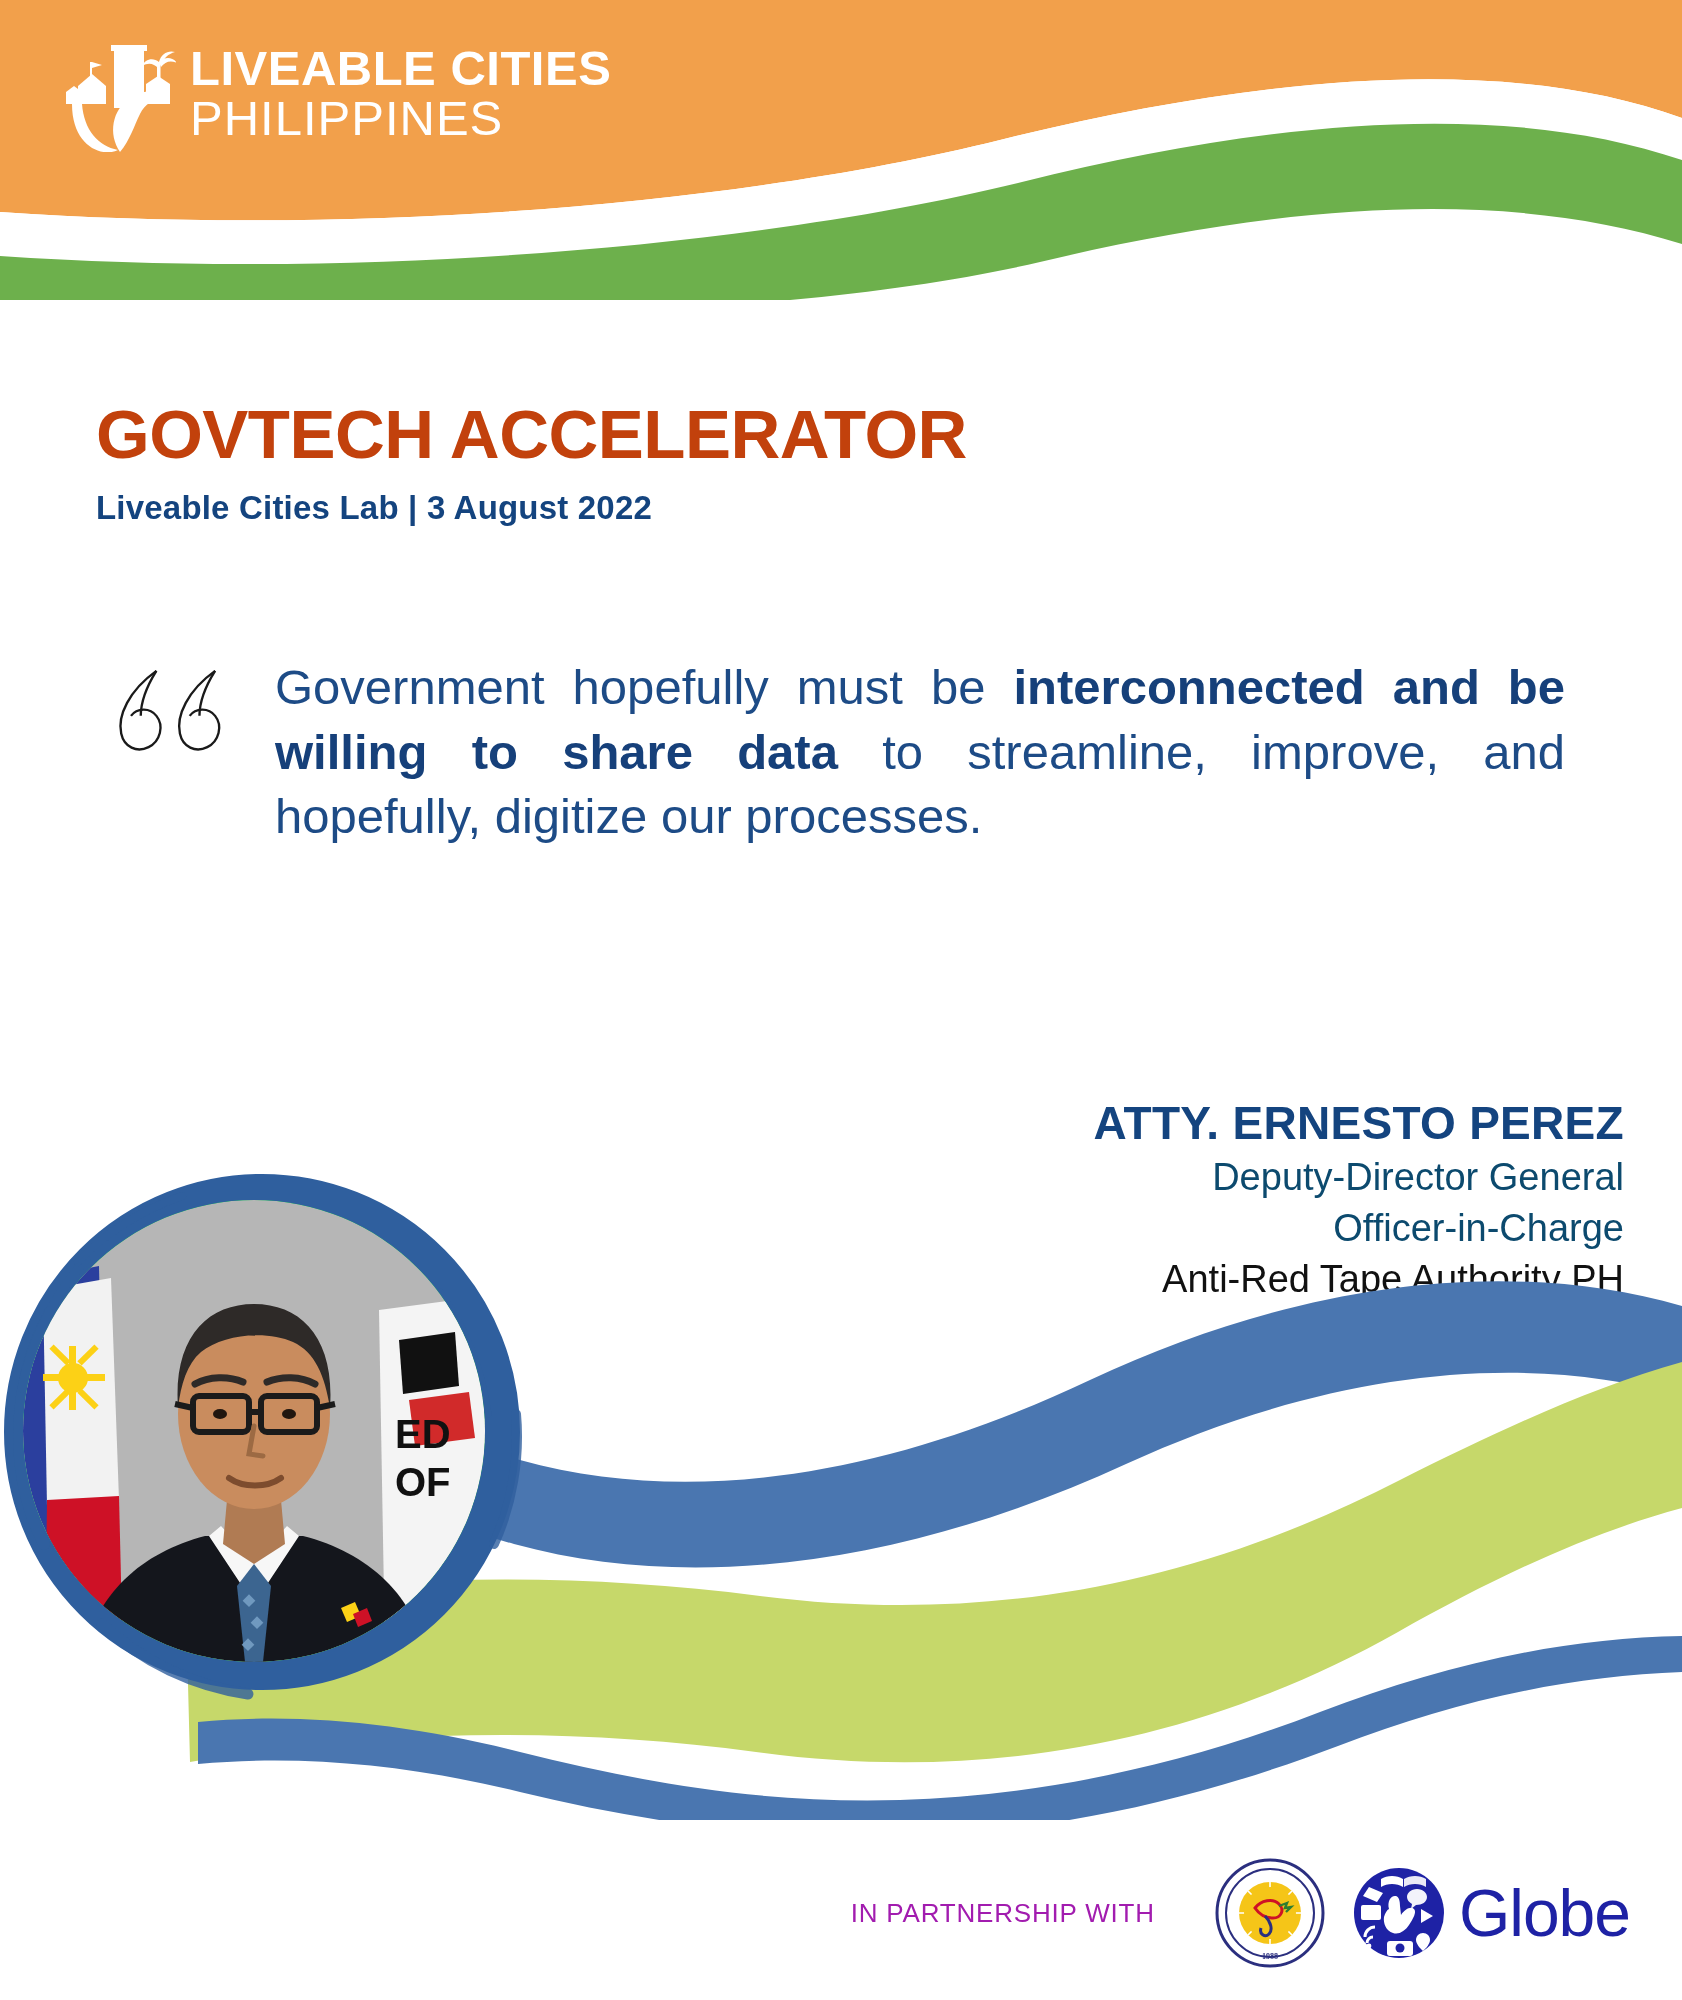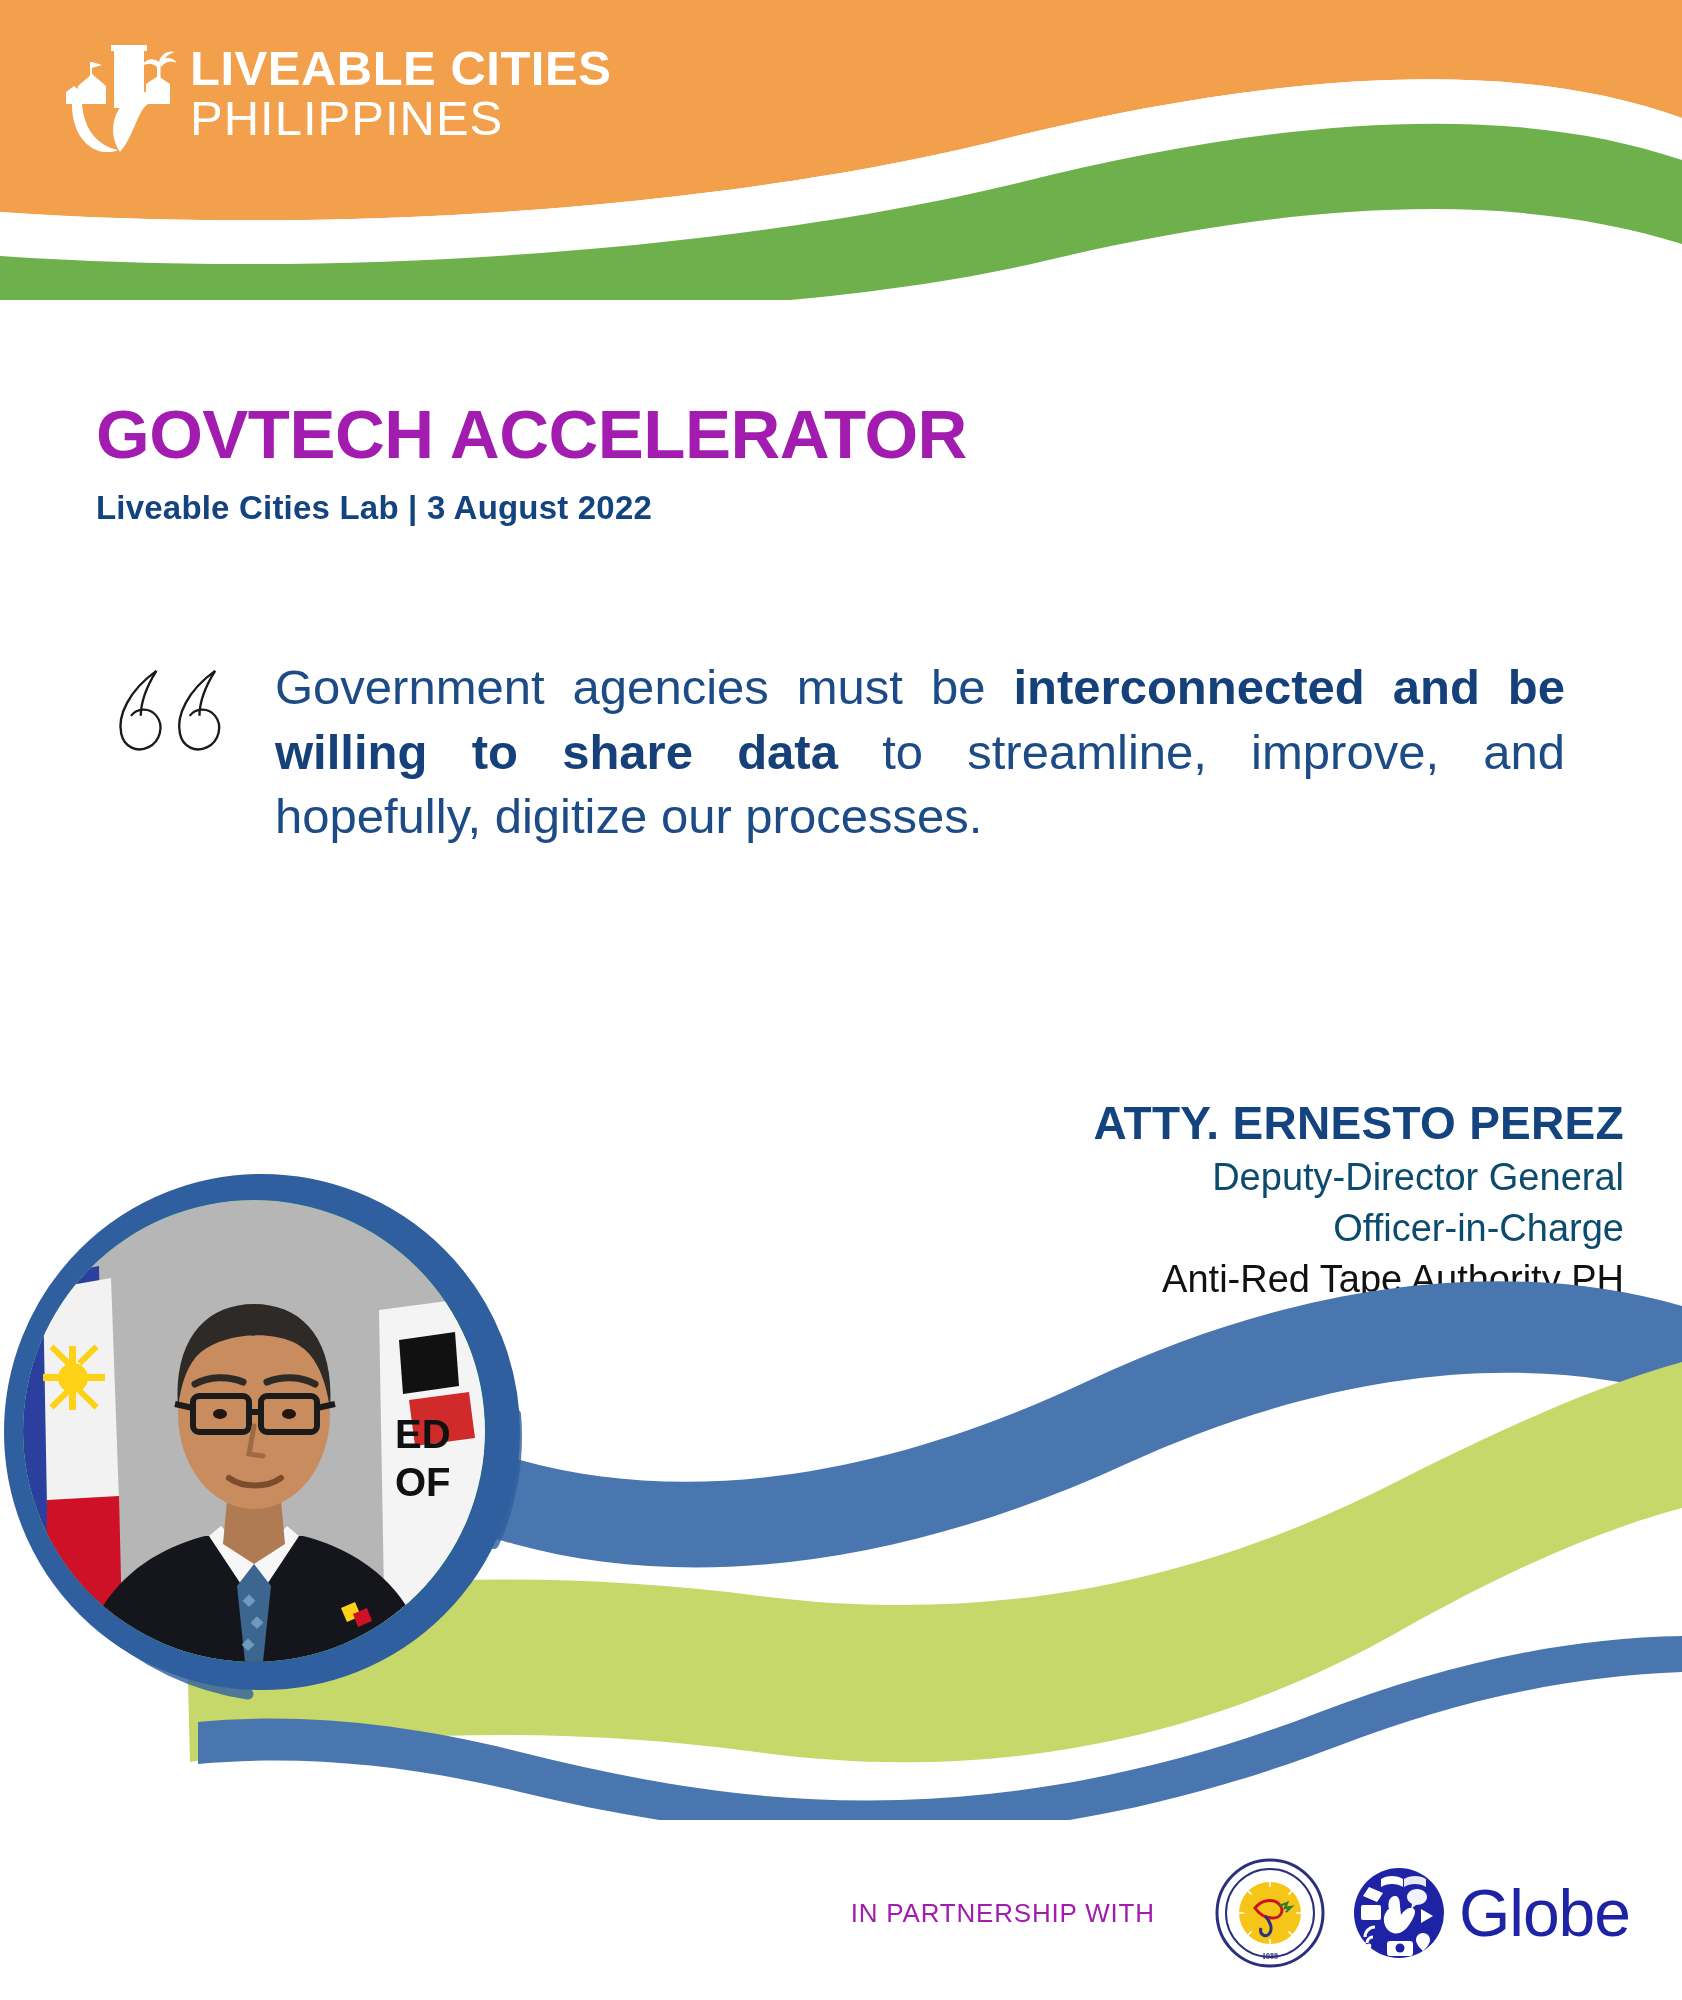"GOVTECH ACCELERATOR" .main-title { color: #a21caf -> #c2410c }
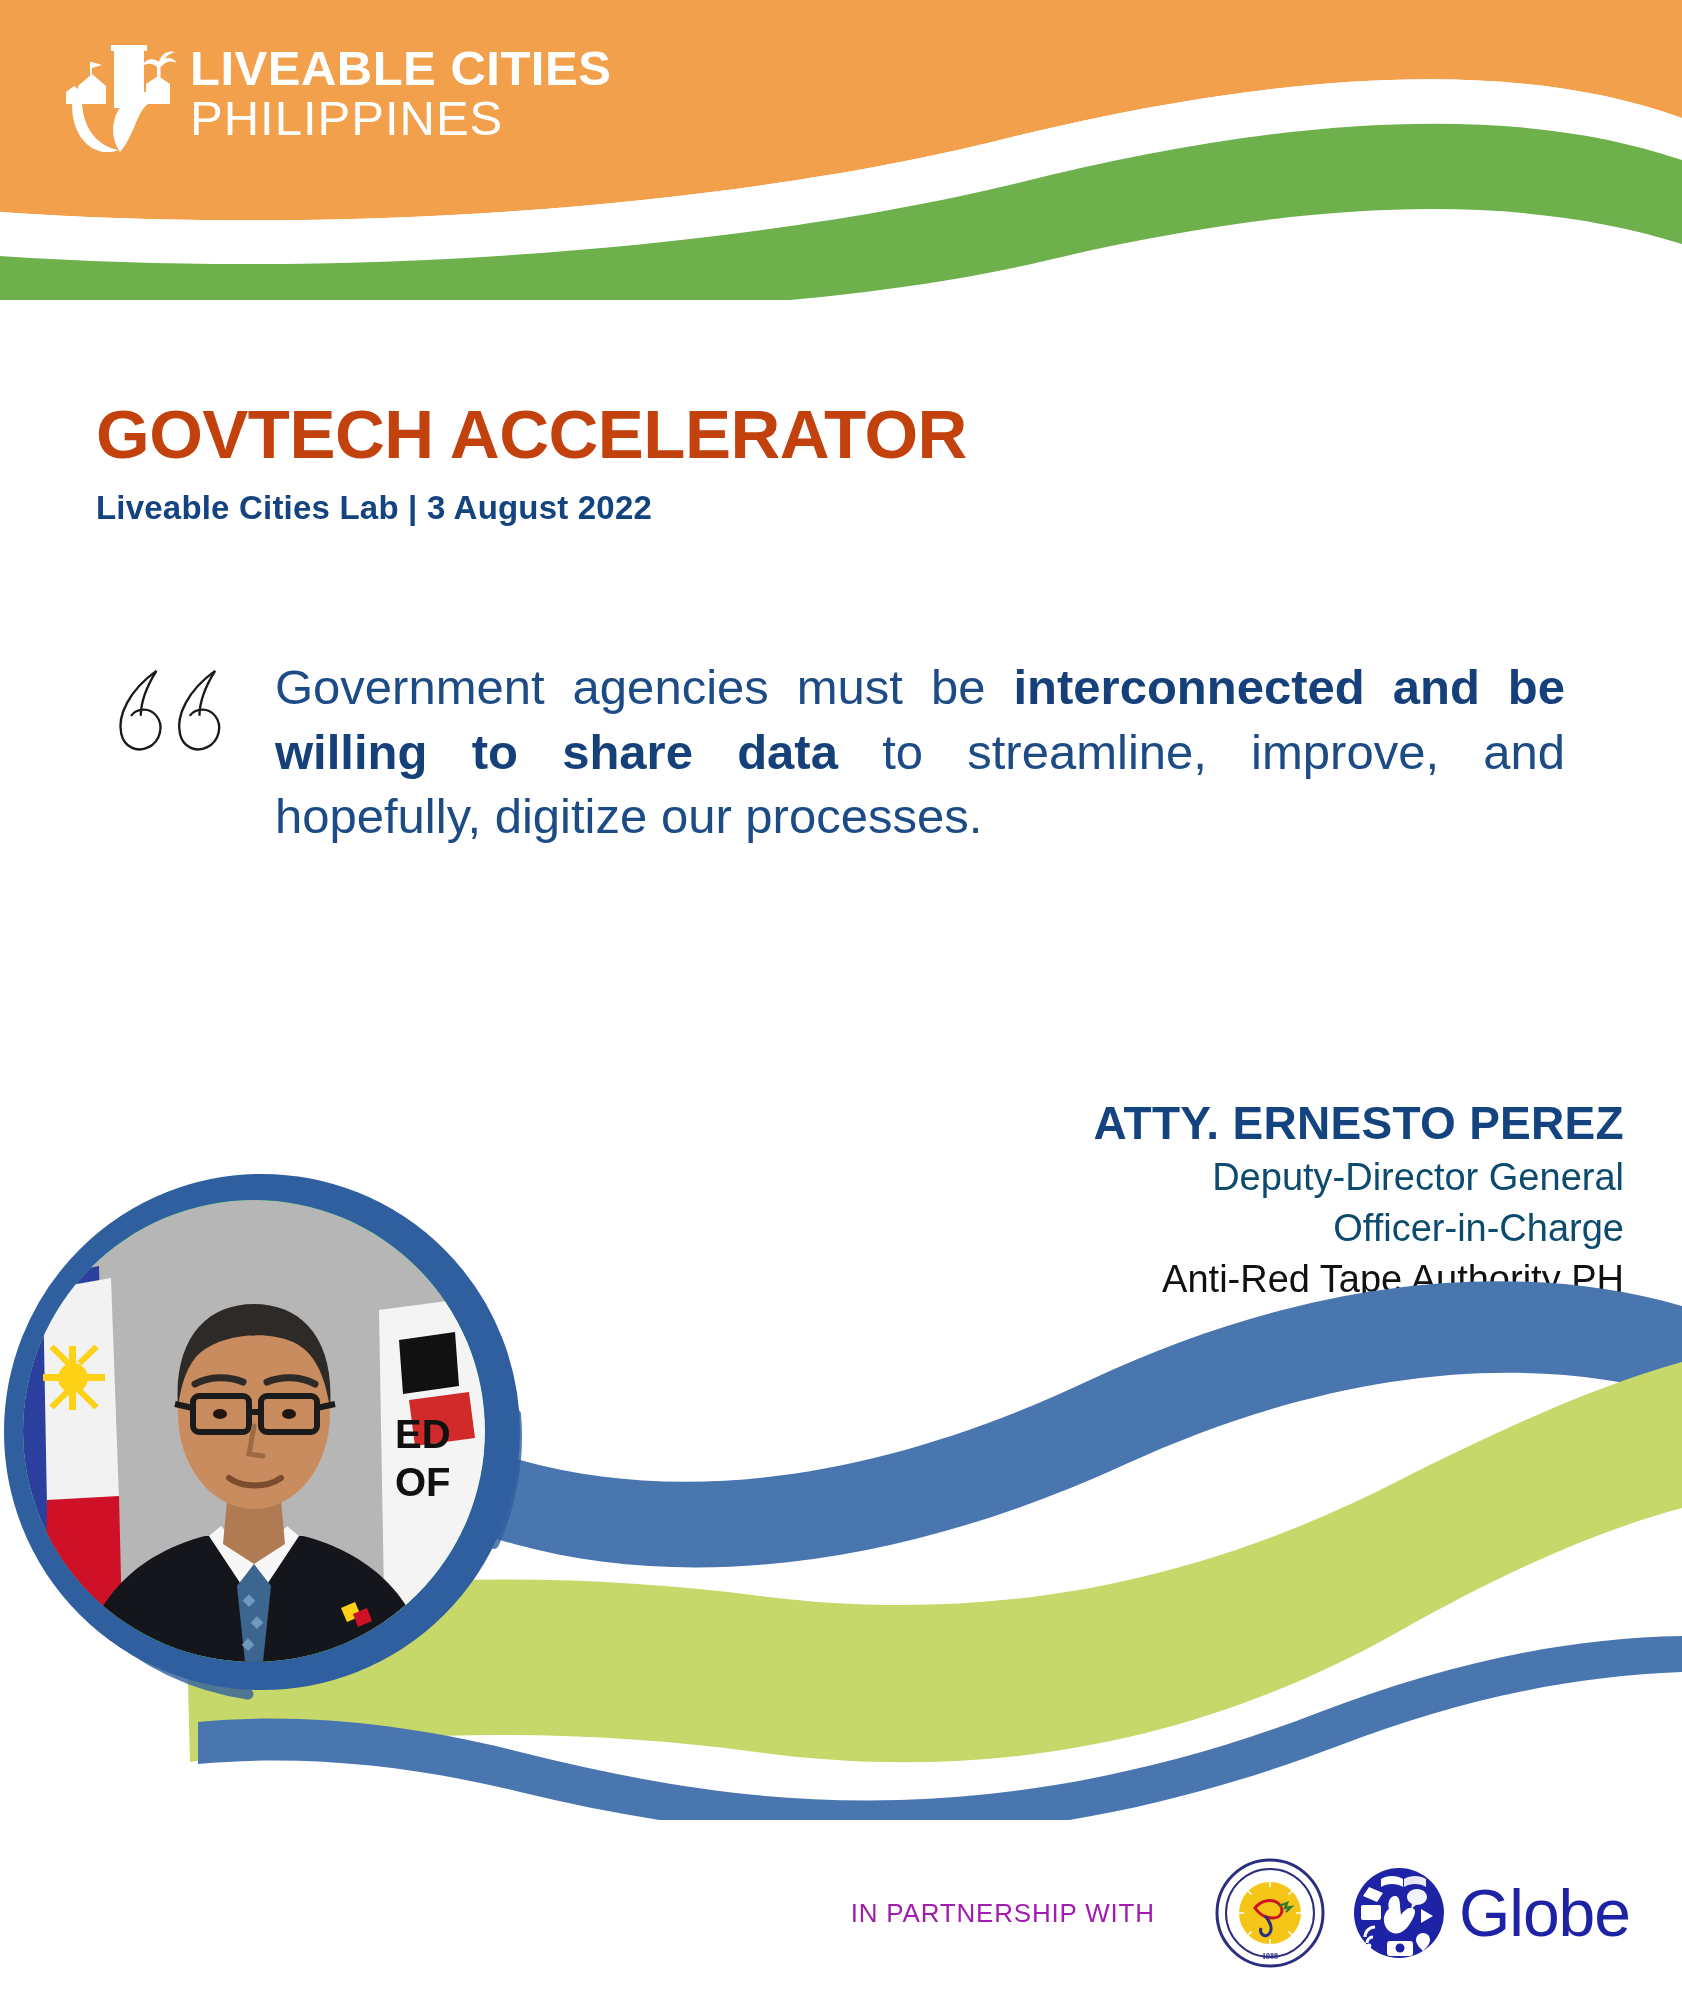"Government agencies must be" span { text: agencies -> hopefully }
